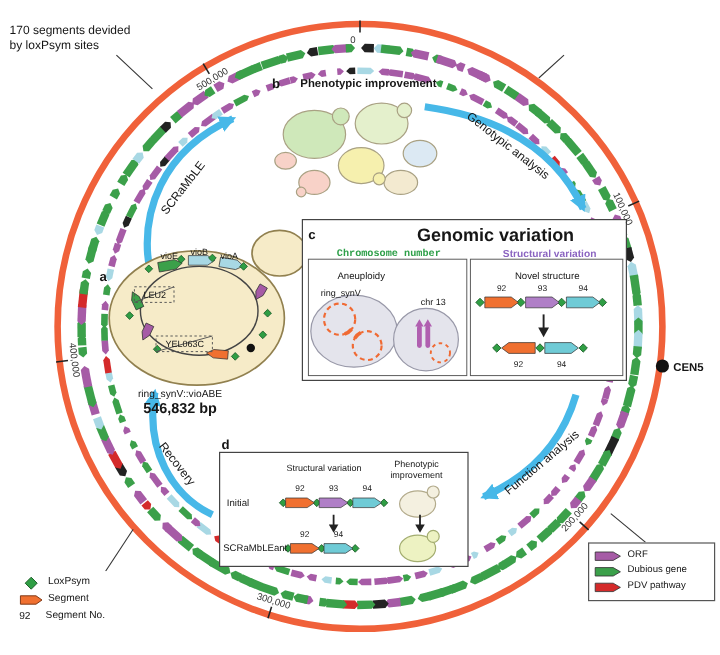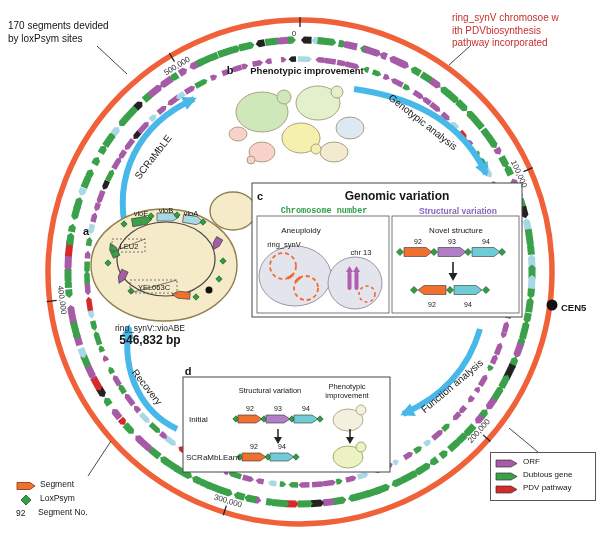"ring_synV chromosoe w" div.note { html: <div>ring_synV chromosoe w ith PDVbiosynthesis pathway incorporated</div> -> none }
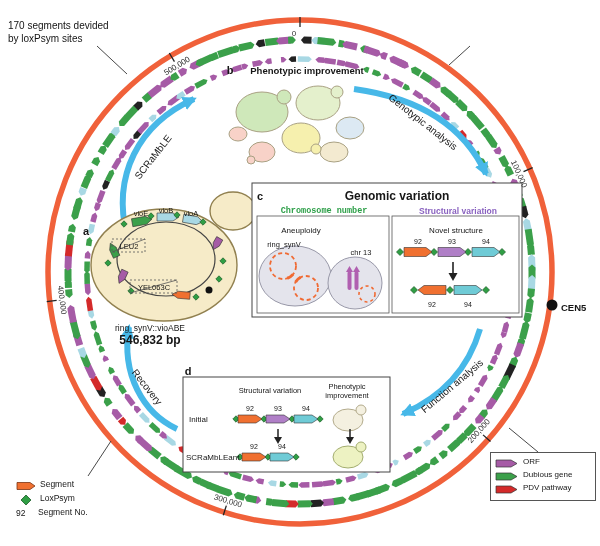"Genomic variation" div.lbl { font-size: 12px -> 15px; left: 397px -> 413px }
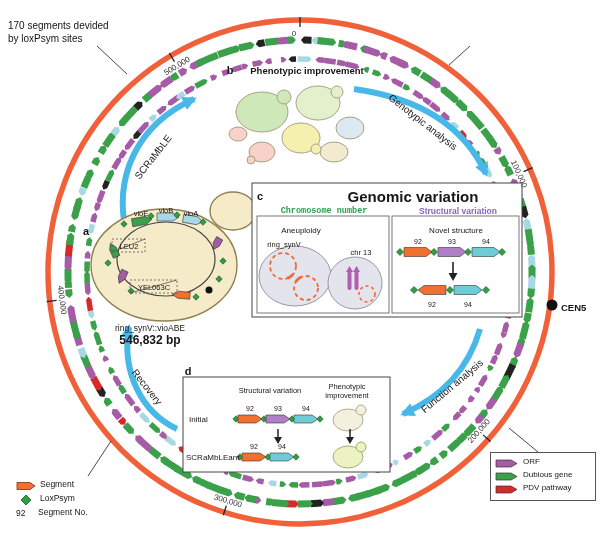"Segment" div.row { order: before "LoxPsym" -> after "LoxPsym" }
